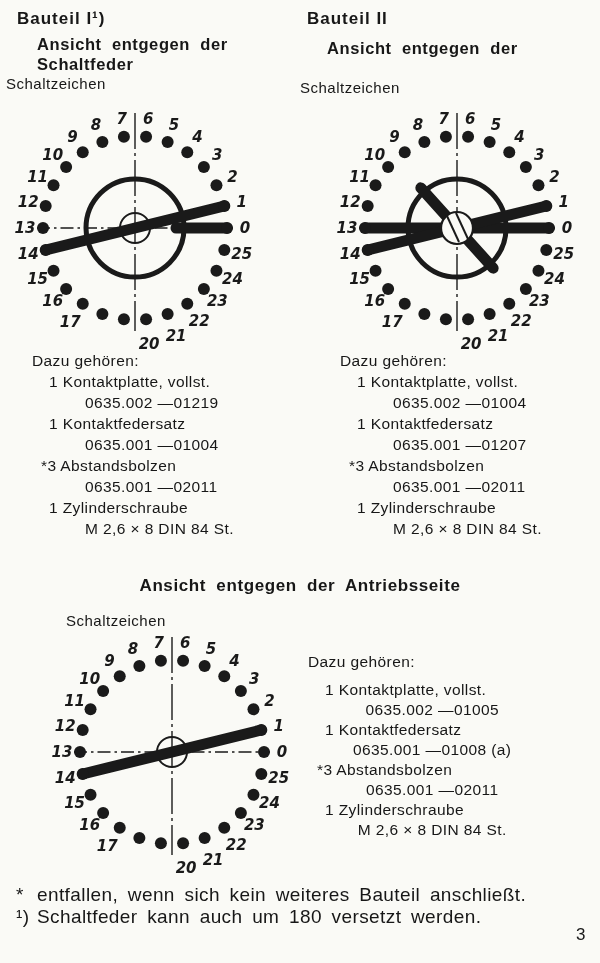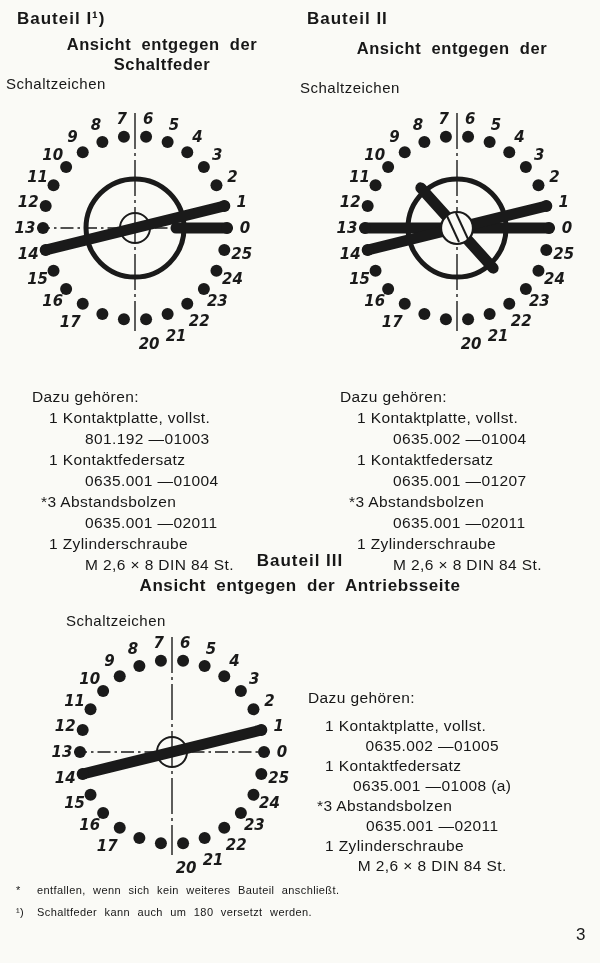"Ansicht entgegen der" .subtitle { text-align: center -> none }
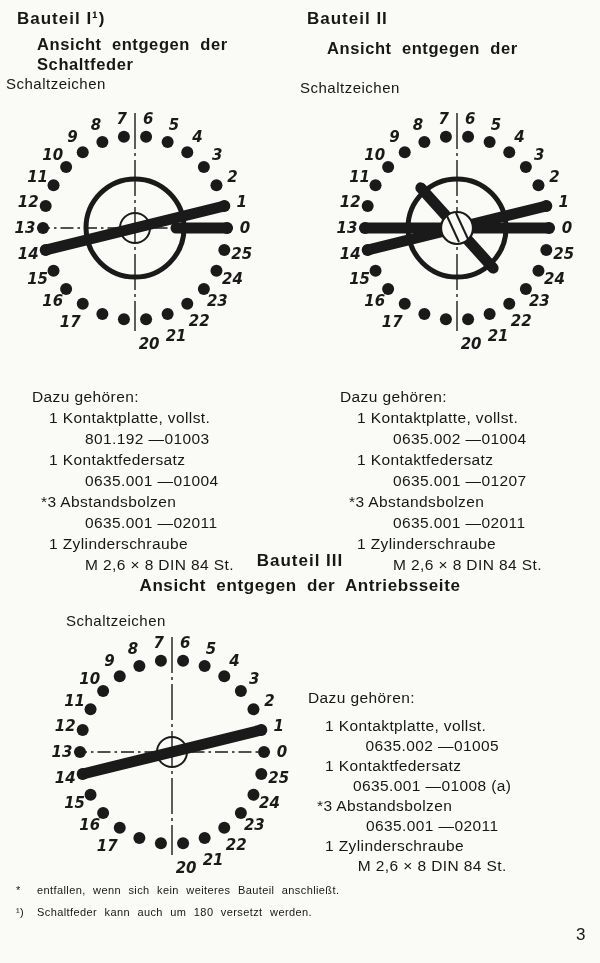"Dazu gehören:" .parts { margin-top: 36px -> none }
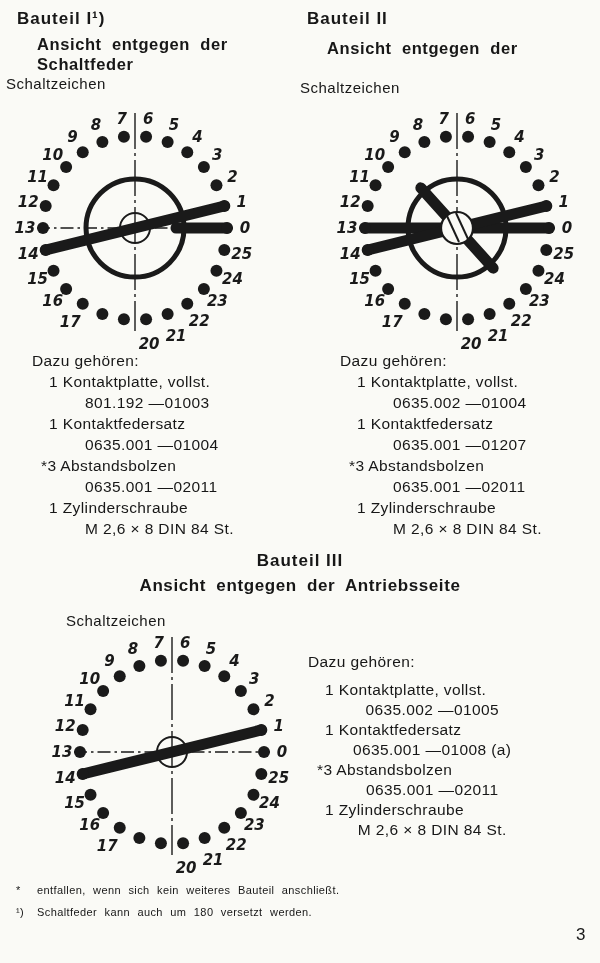"801.192 —01003" div.part-line2 { text: 801.192 —01003 -> 0635.002 —01219 }
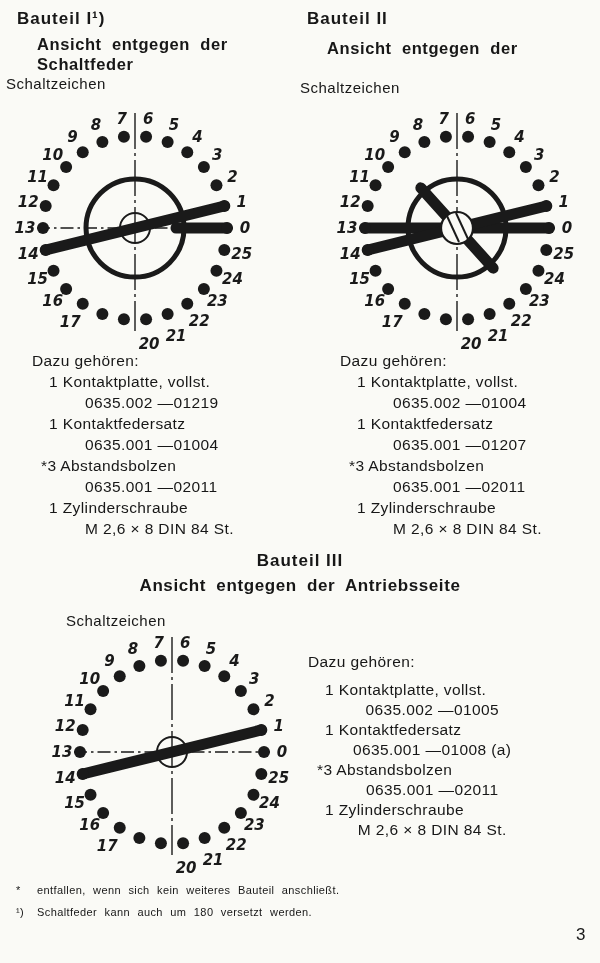"Bauteil III" div.abs { html: <div>Bauteil III</div> -> none }
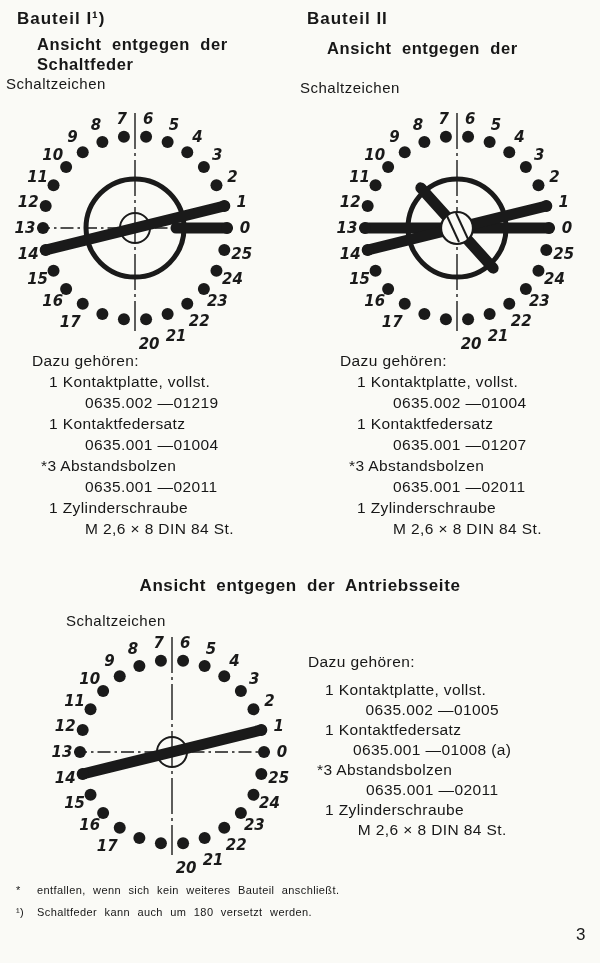"* entfallen, wenn sich kein" .footnote { font-size: 11px -> 19px }
